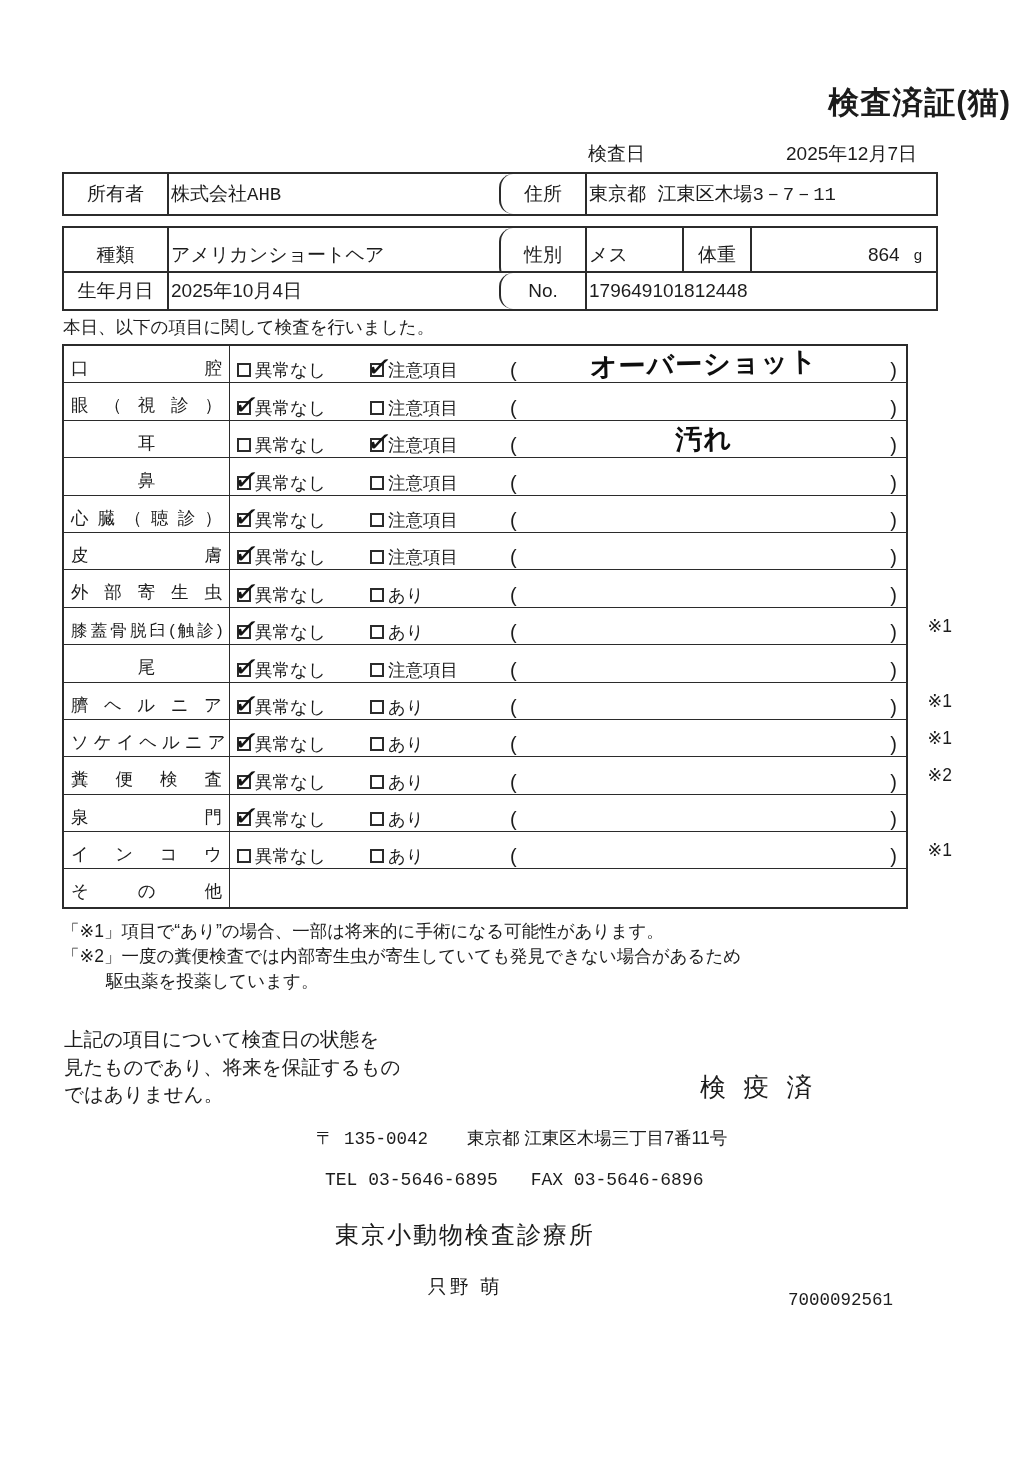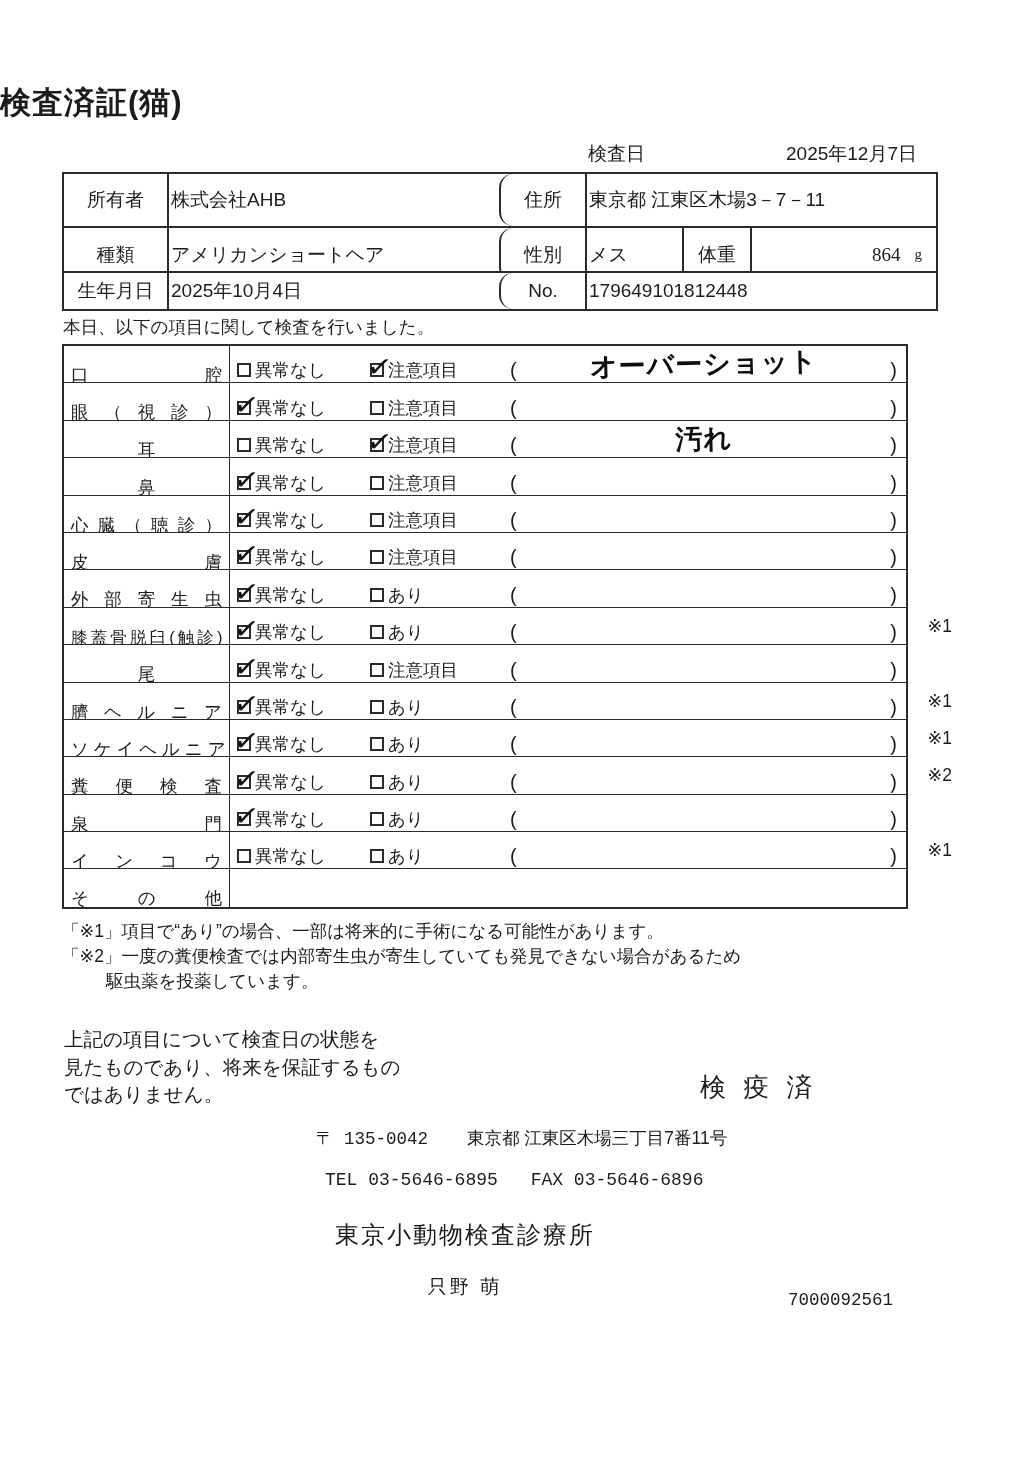"検査済証(猫)" .title { text-align: left -> right }
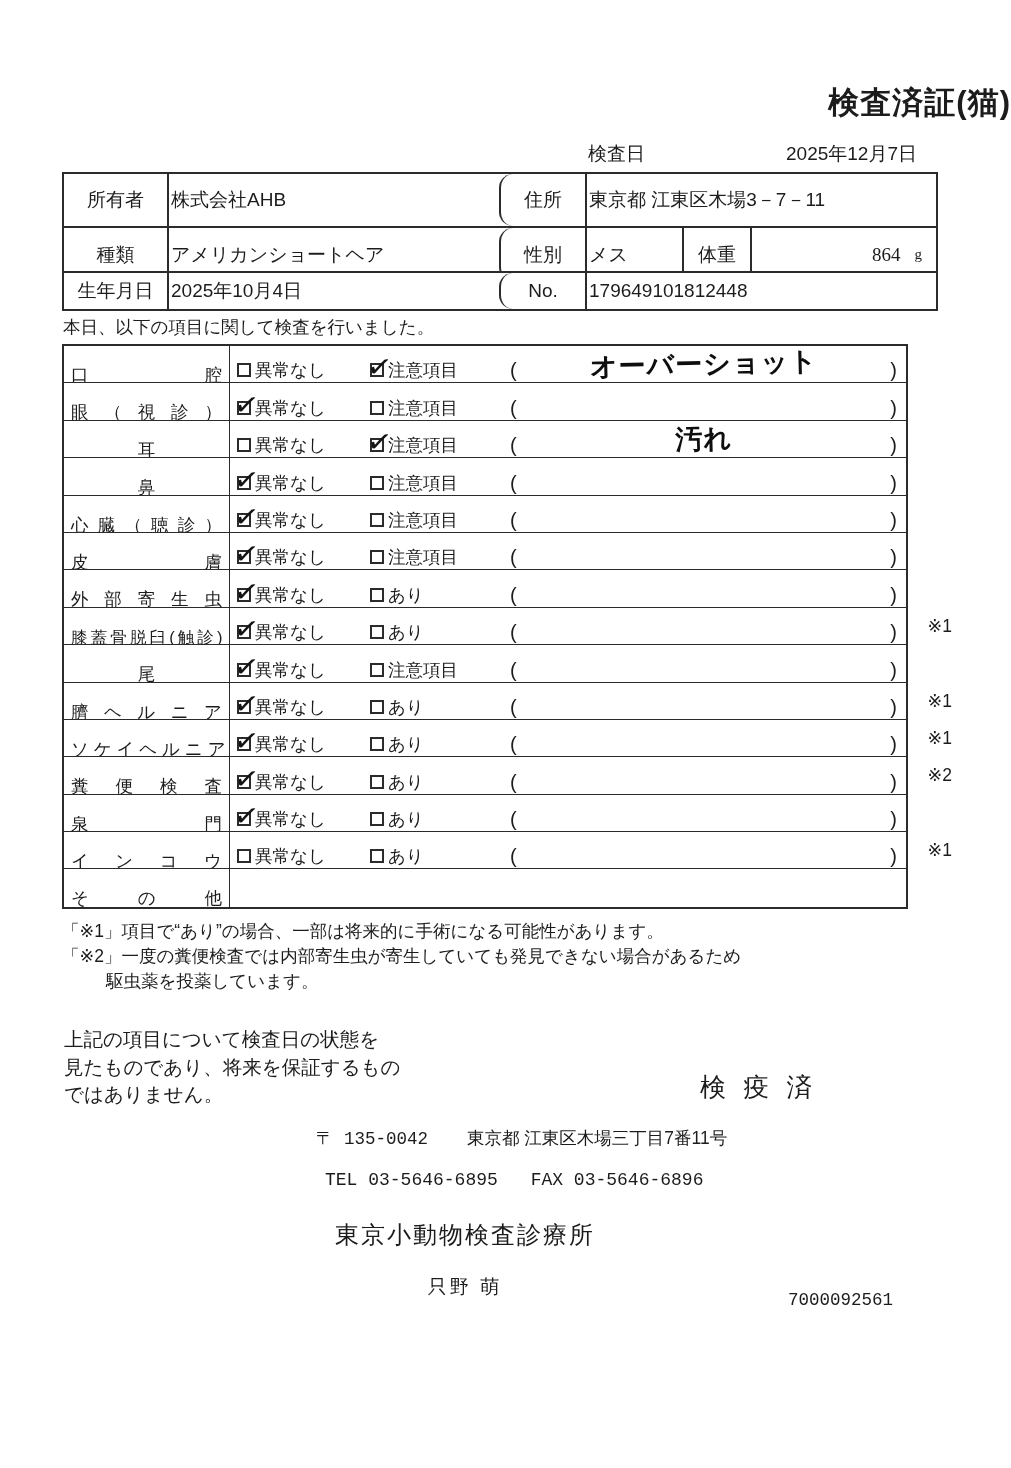"所有者" .r1 { font-family: none -> Liberation Mono, monospace; height: 56px -> 44px }
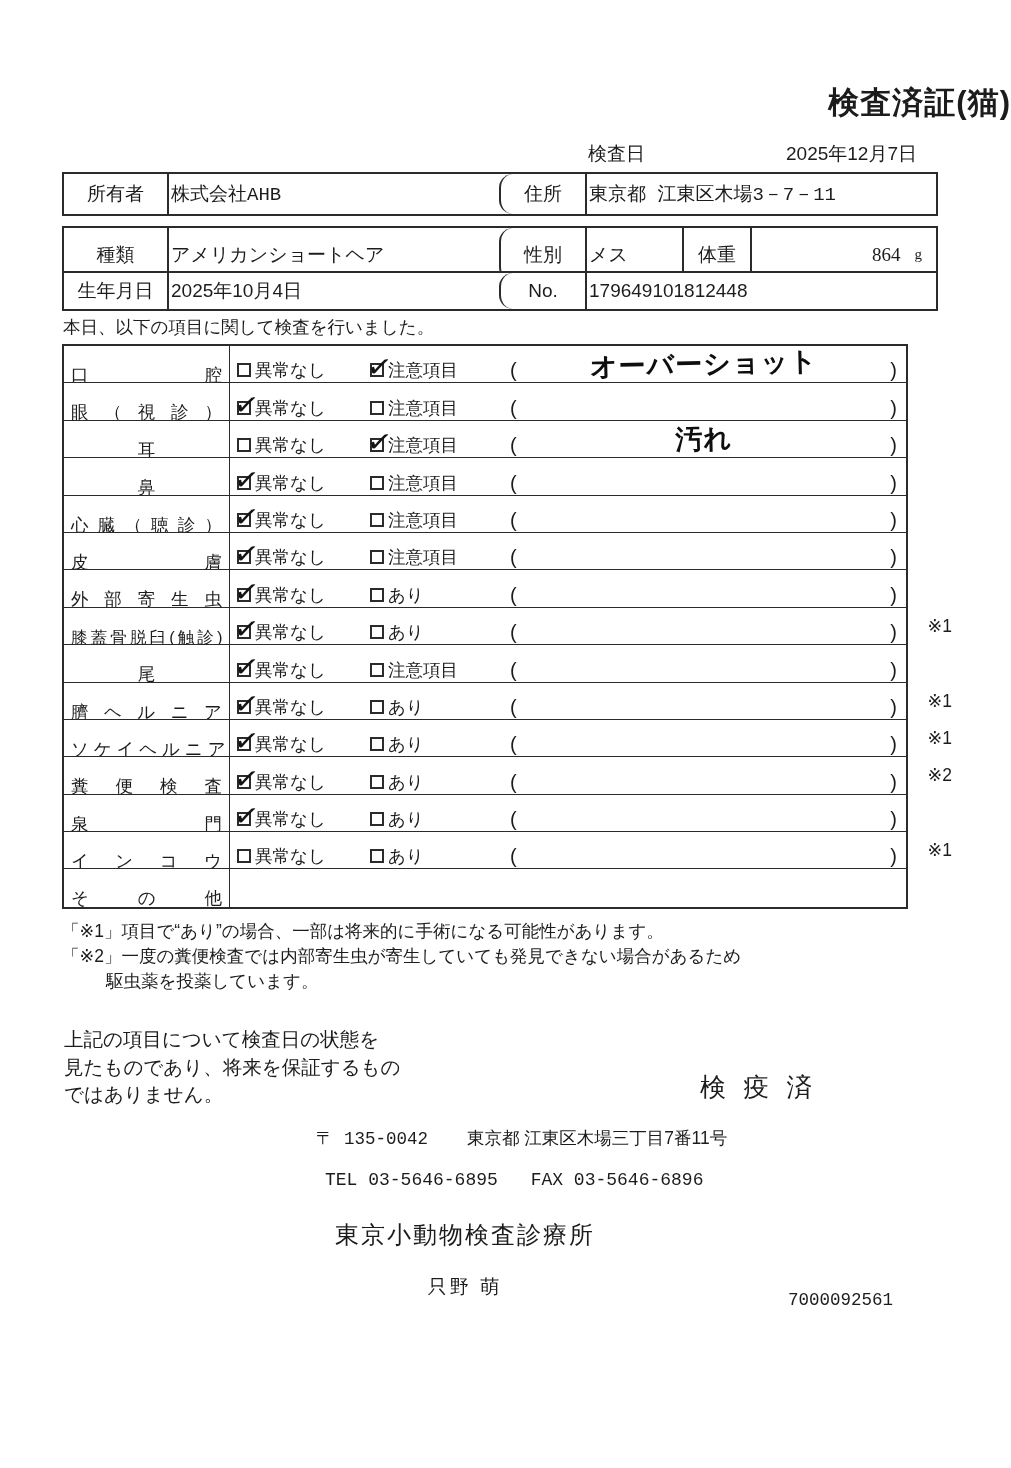"種類" .r2 { font-family: Liberation Serif, serif -> none }
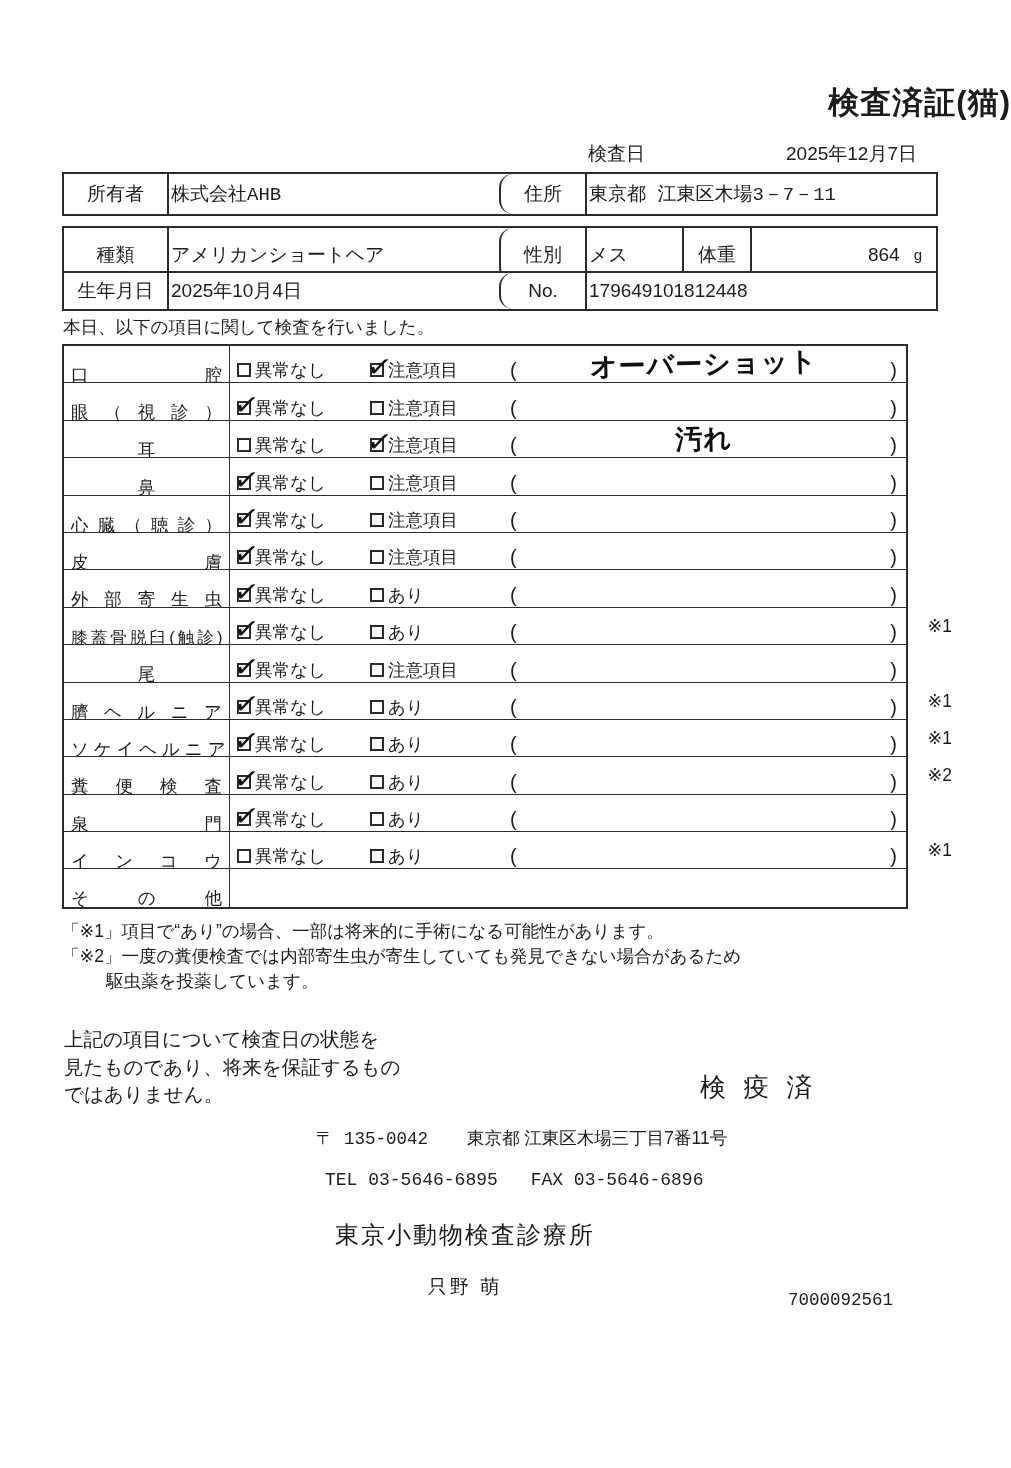"口 腔" .clabel { padding: 12px 7px -> 5px 7px }
